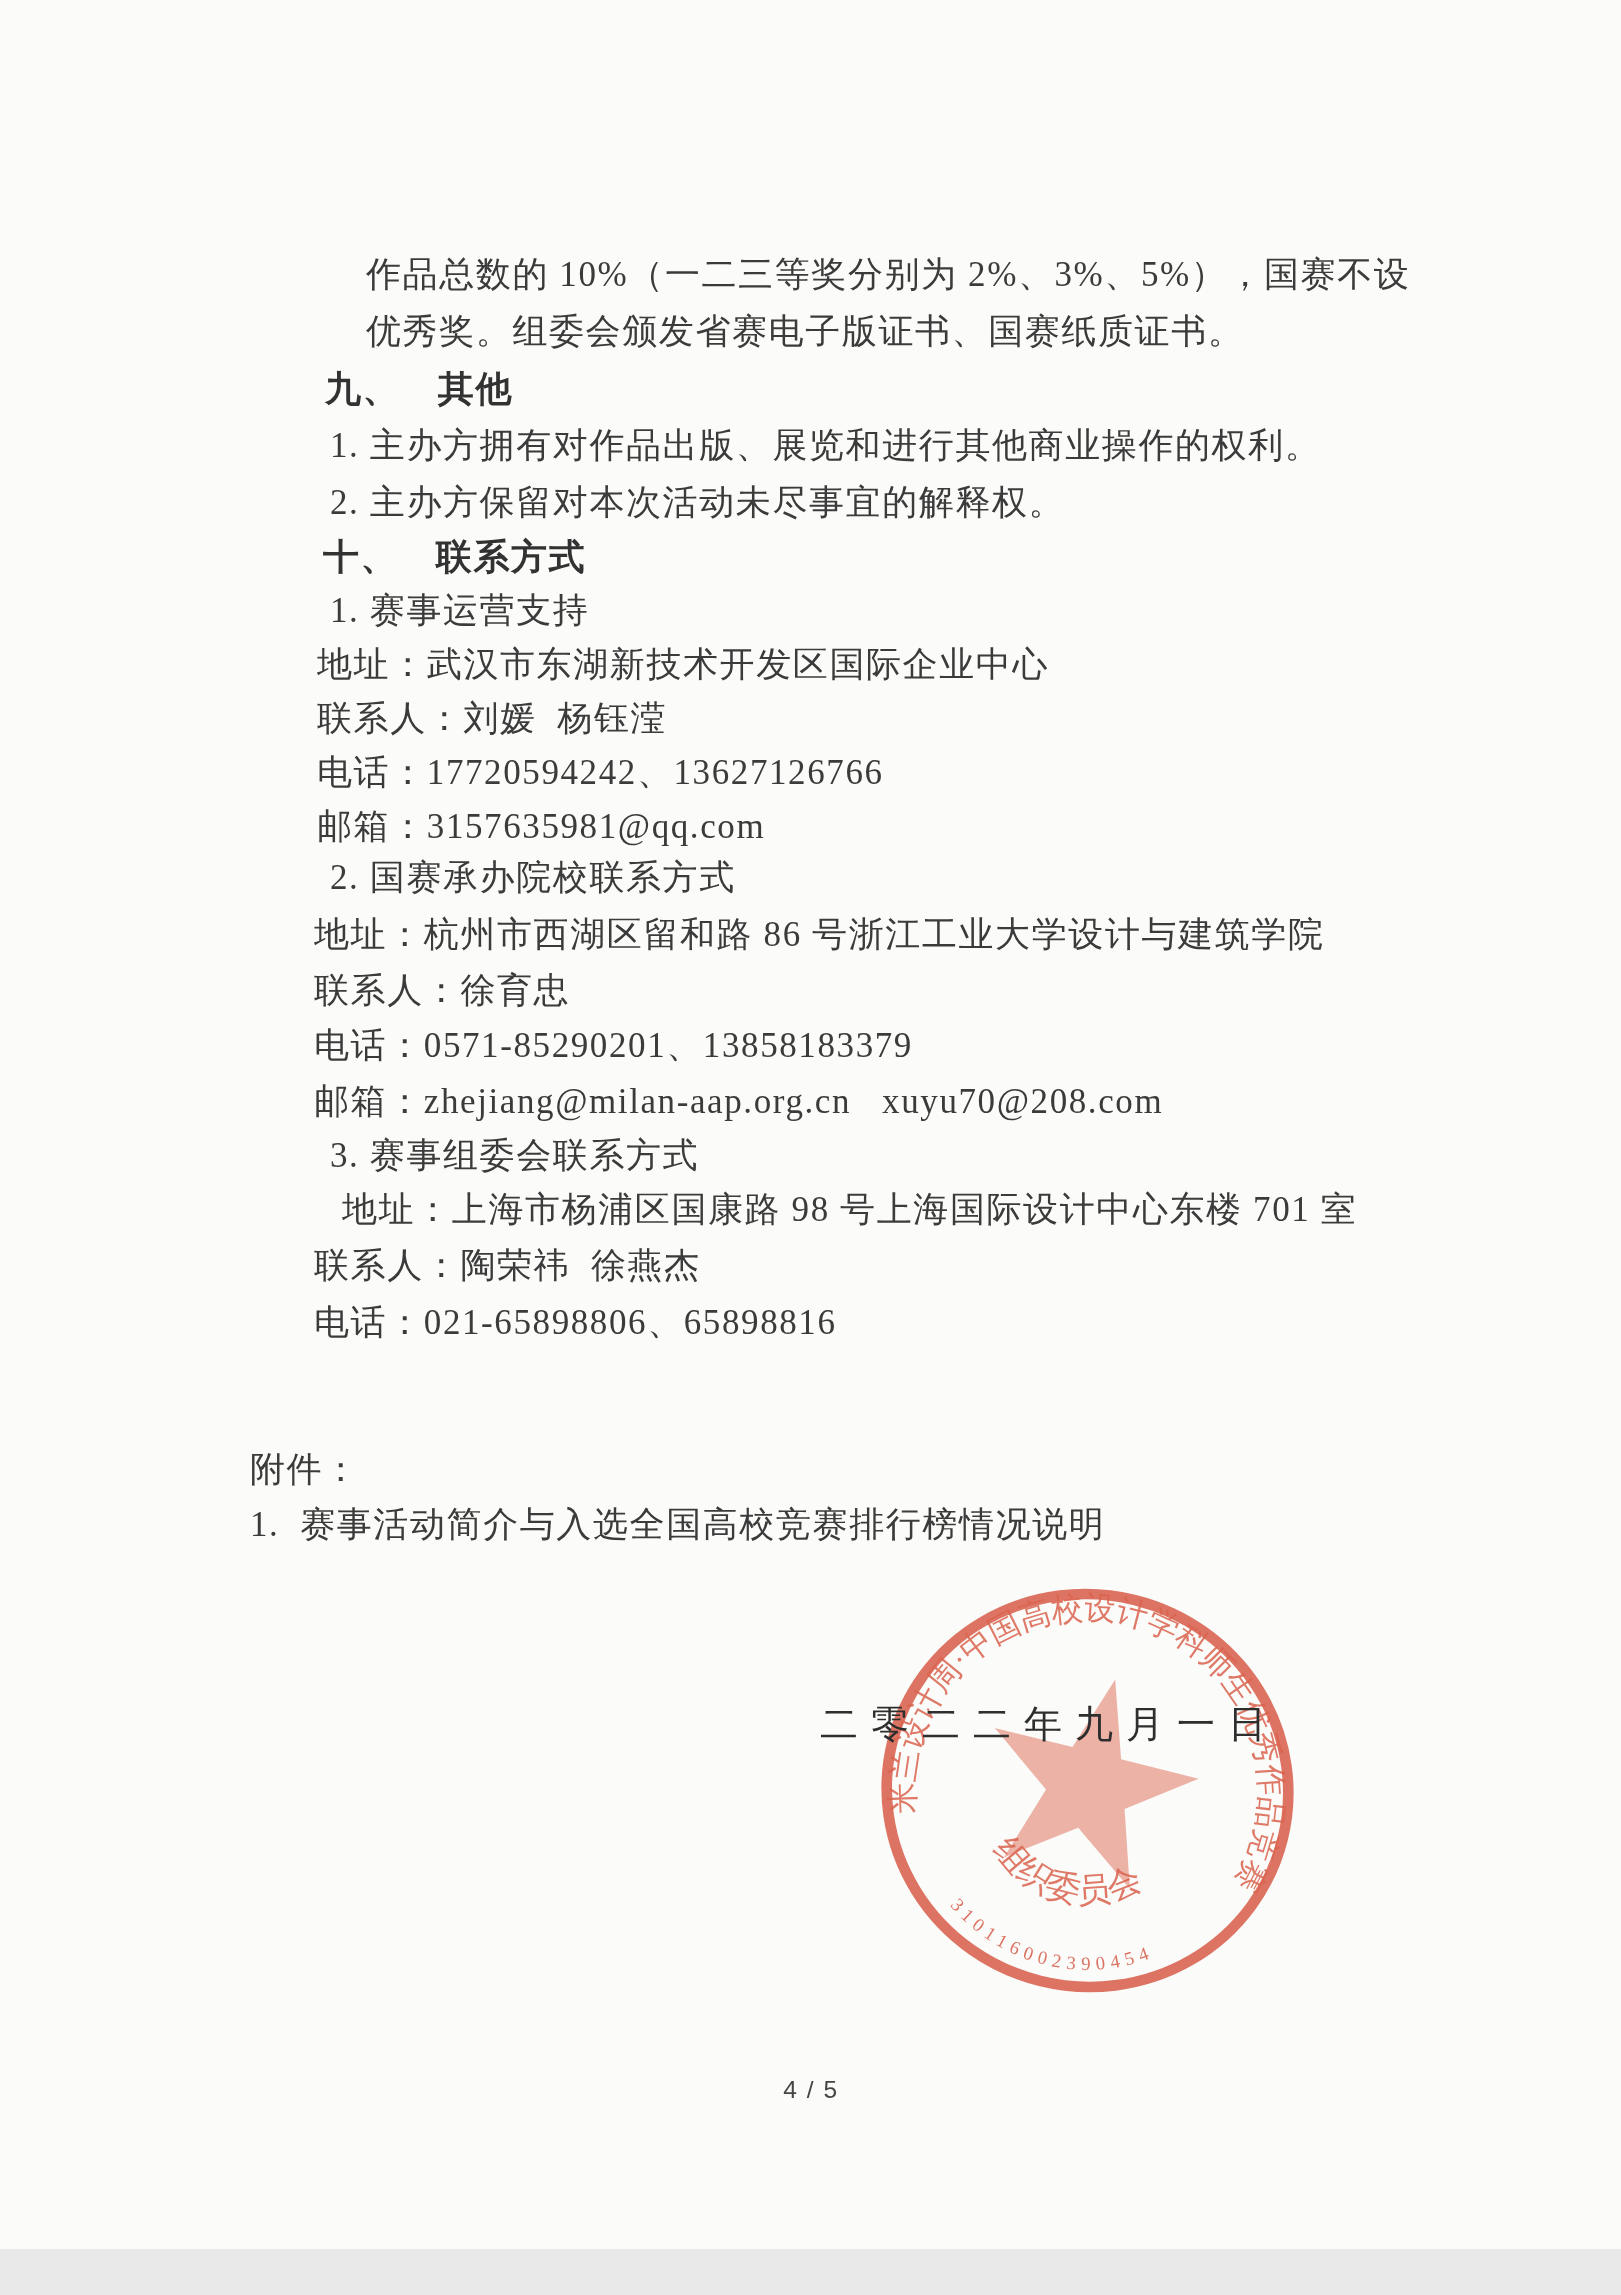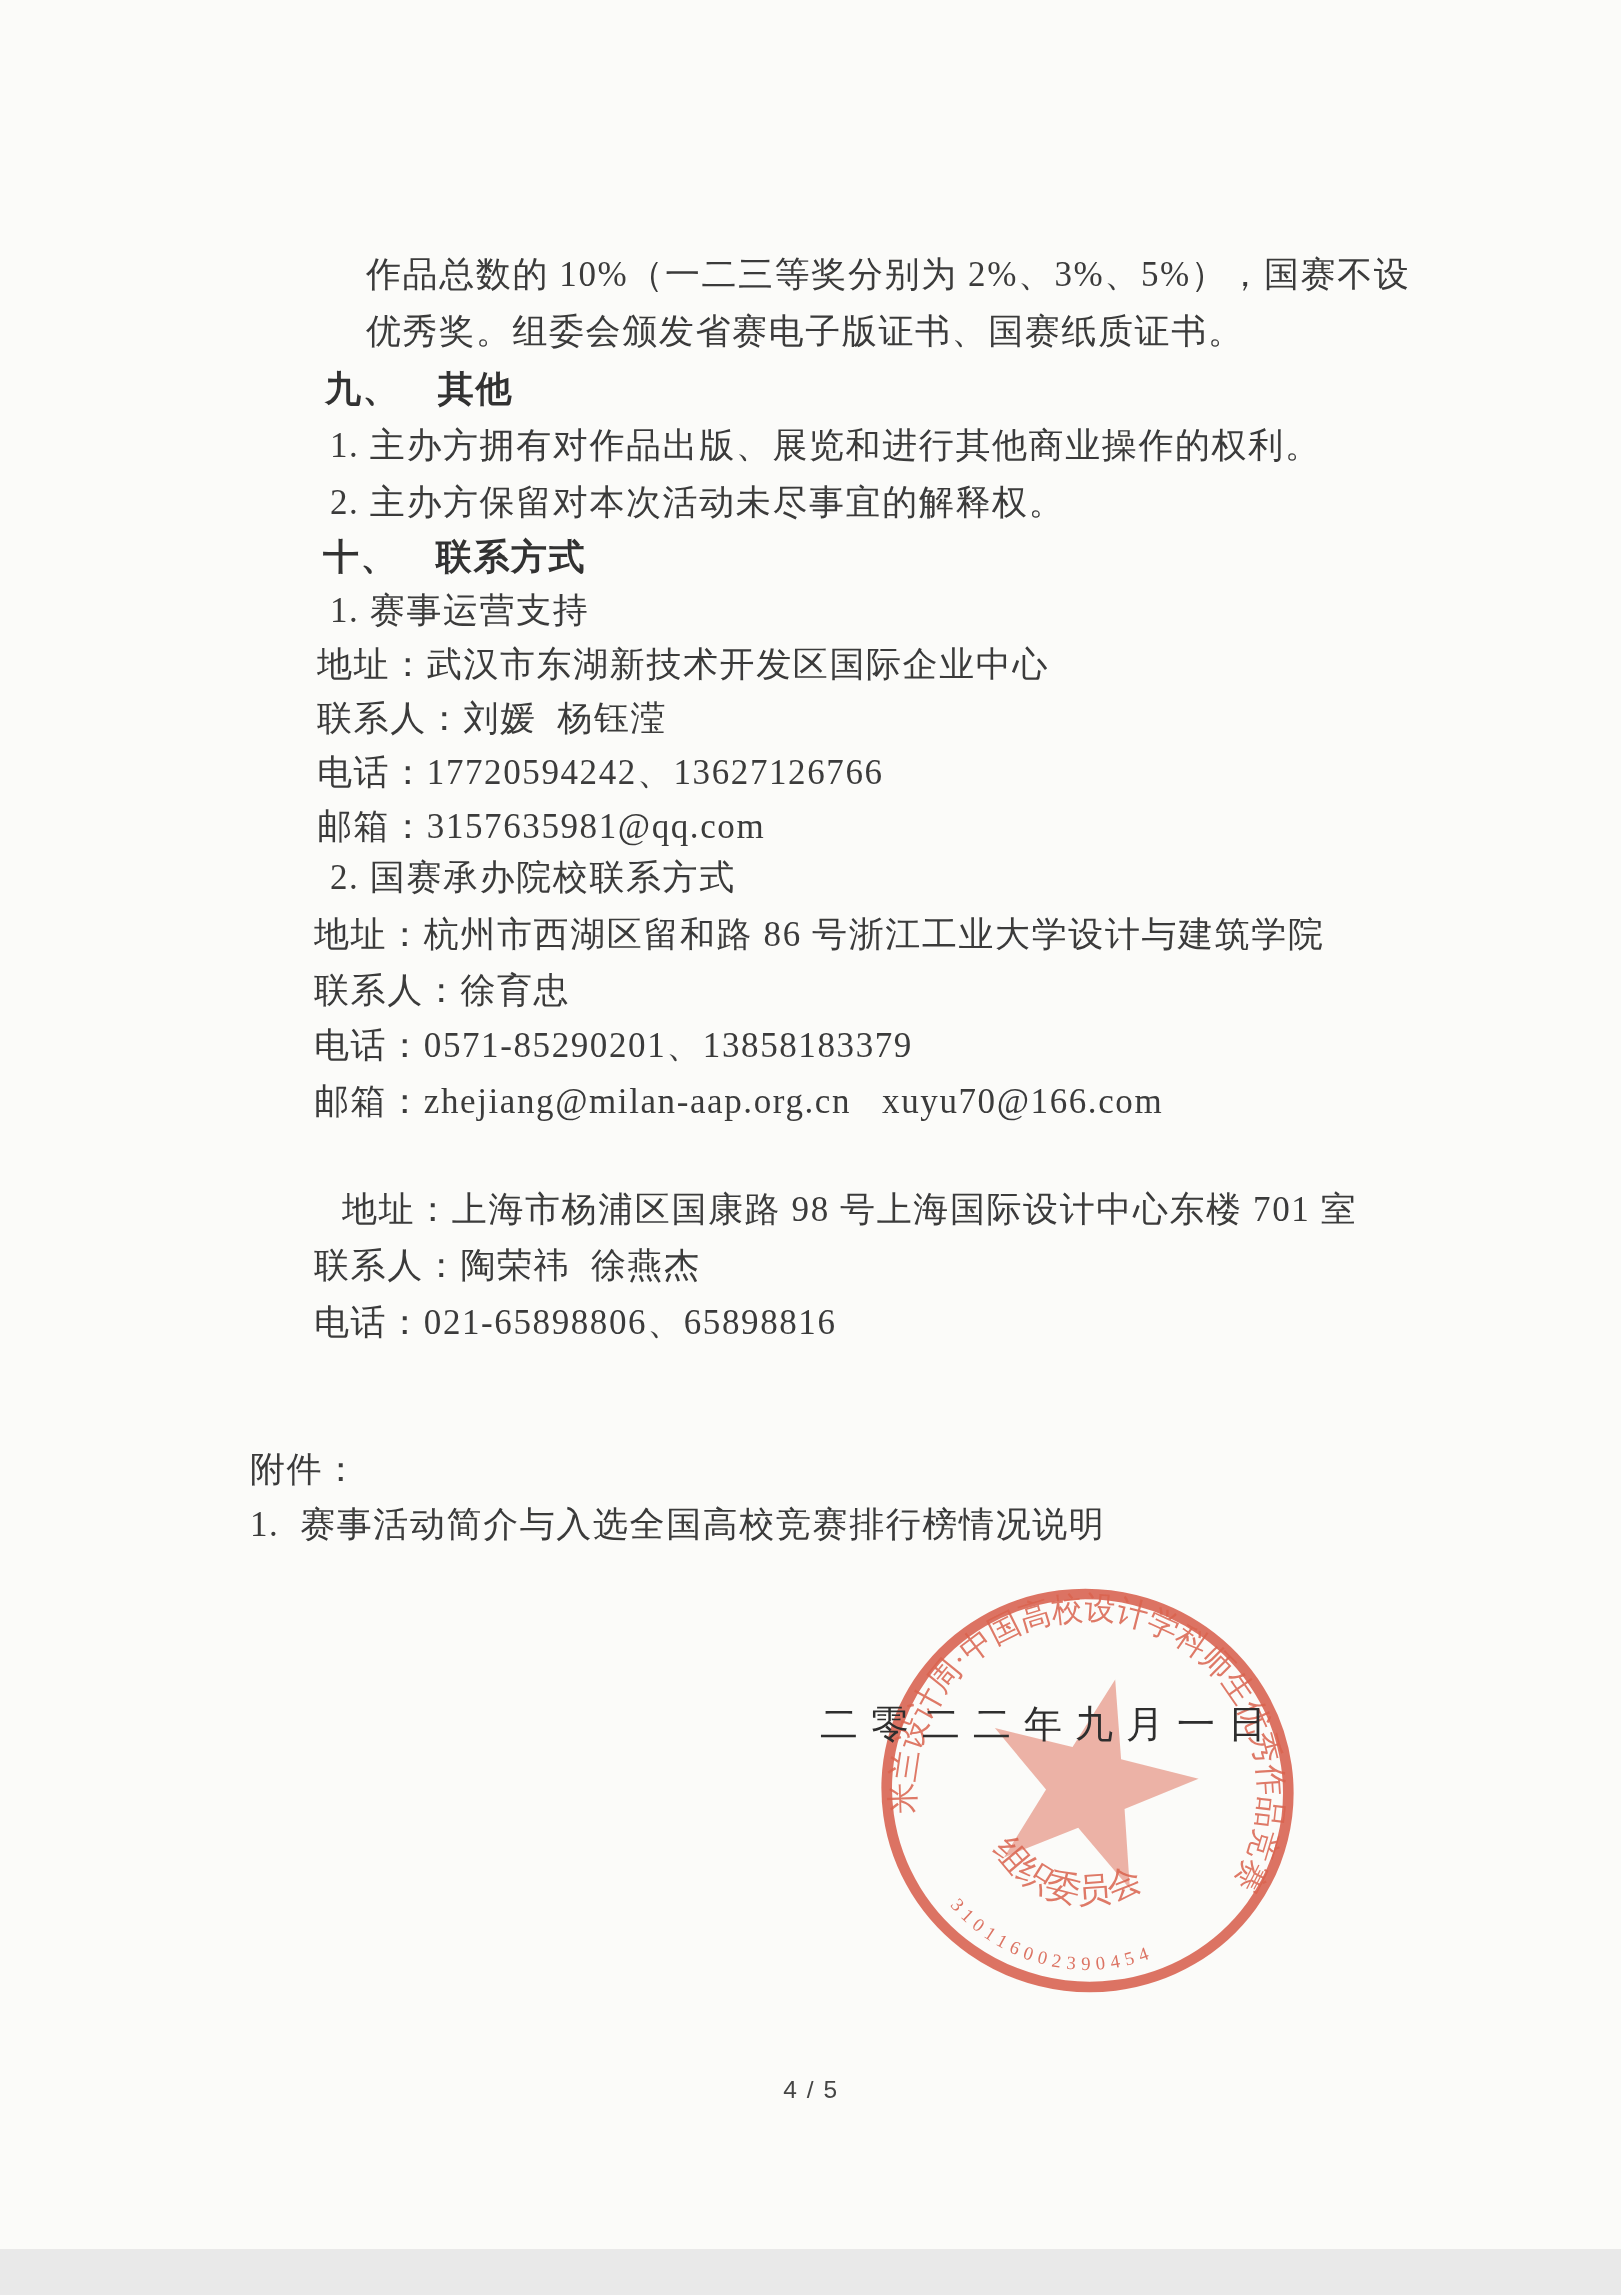"邮箱：zhejiang@milan-aap.org.cn" div.ln { text: xuyu70@166.com -> xuyu70@208.com }
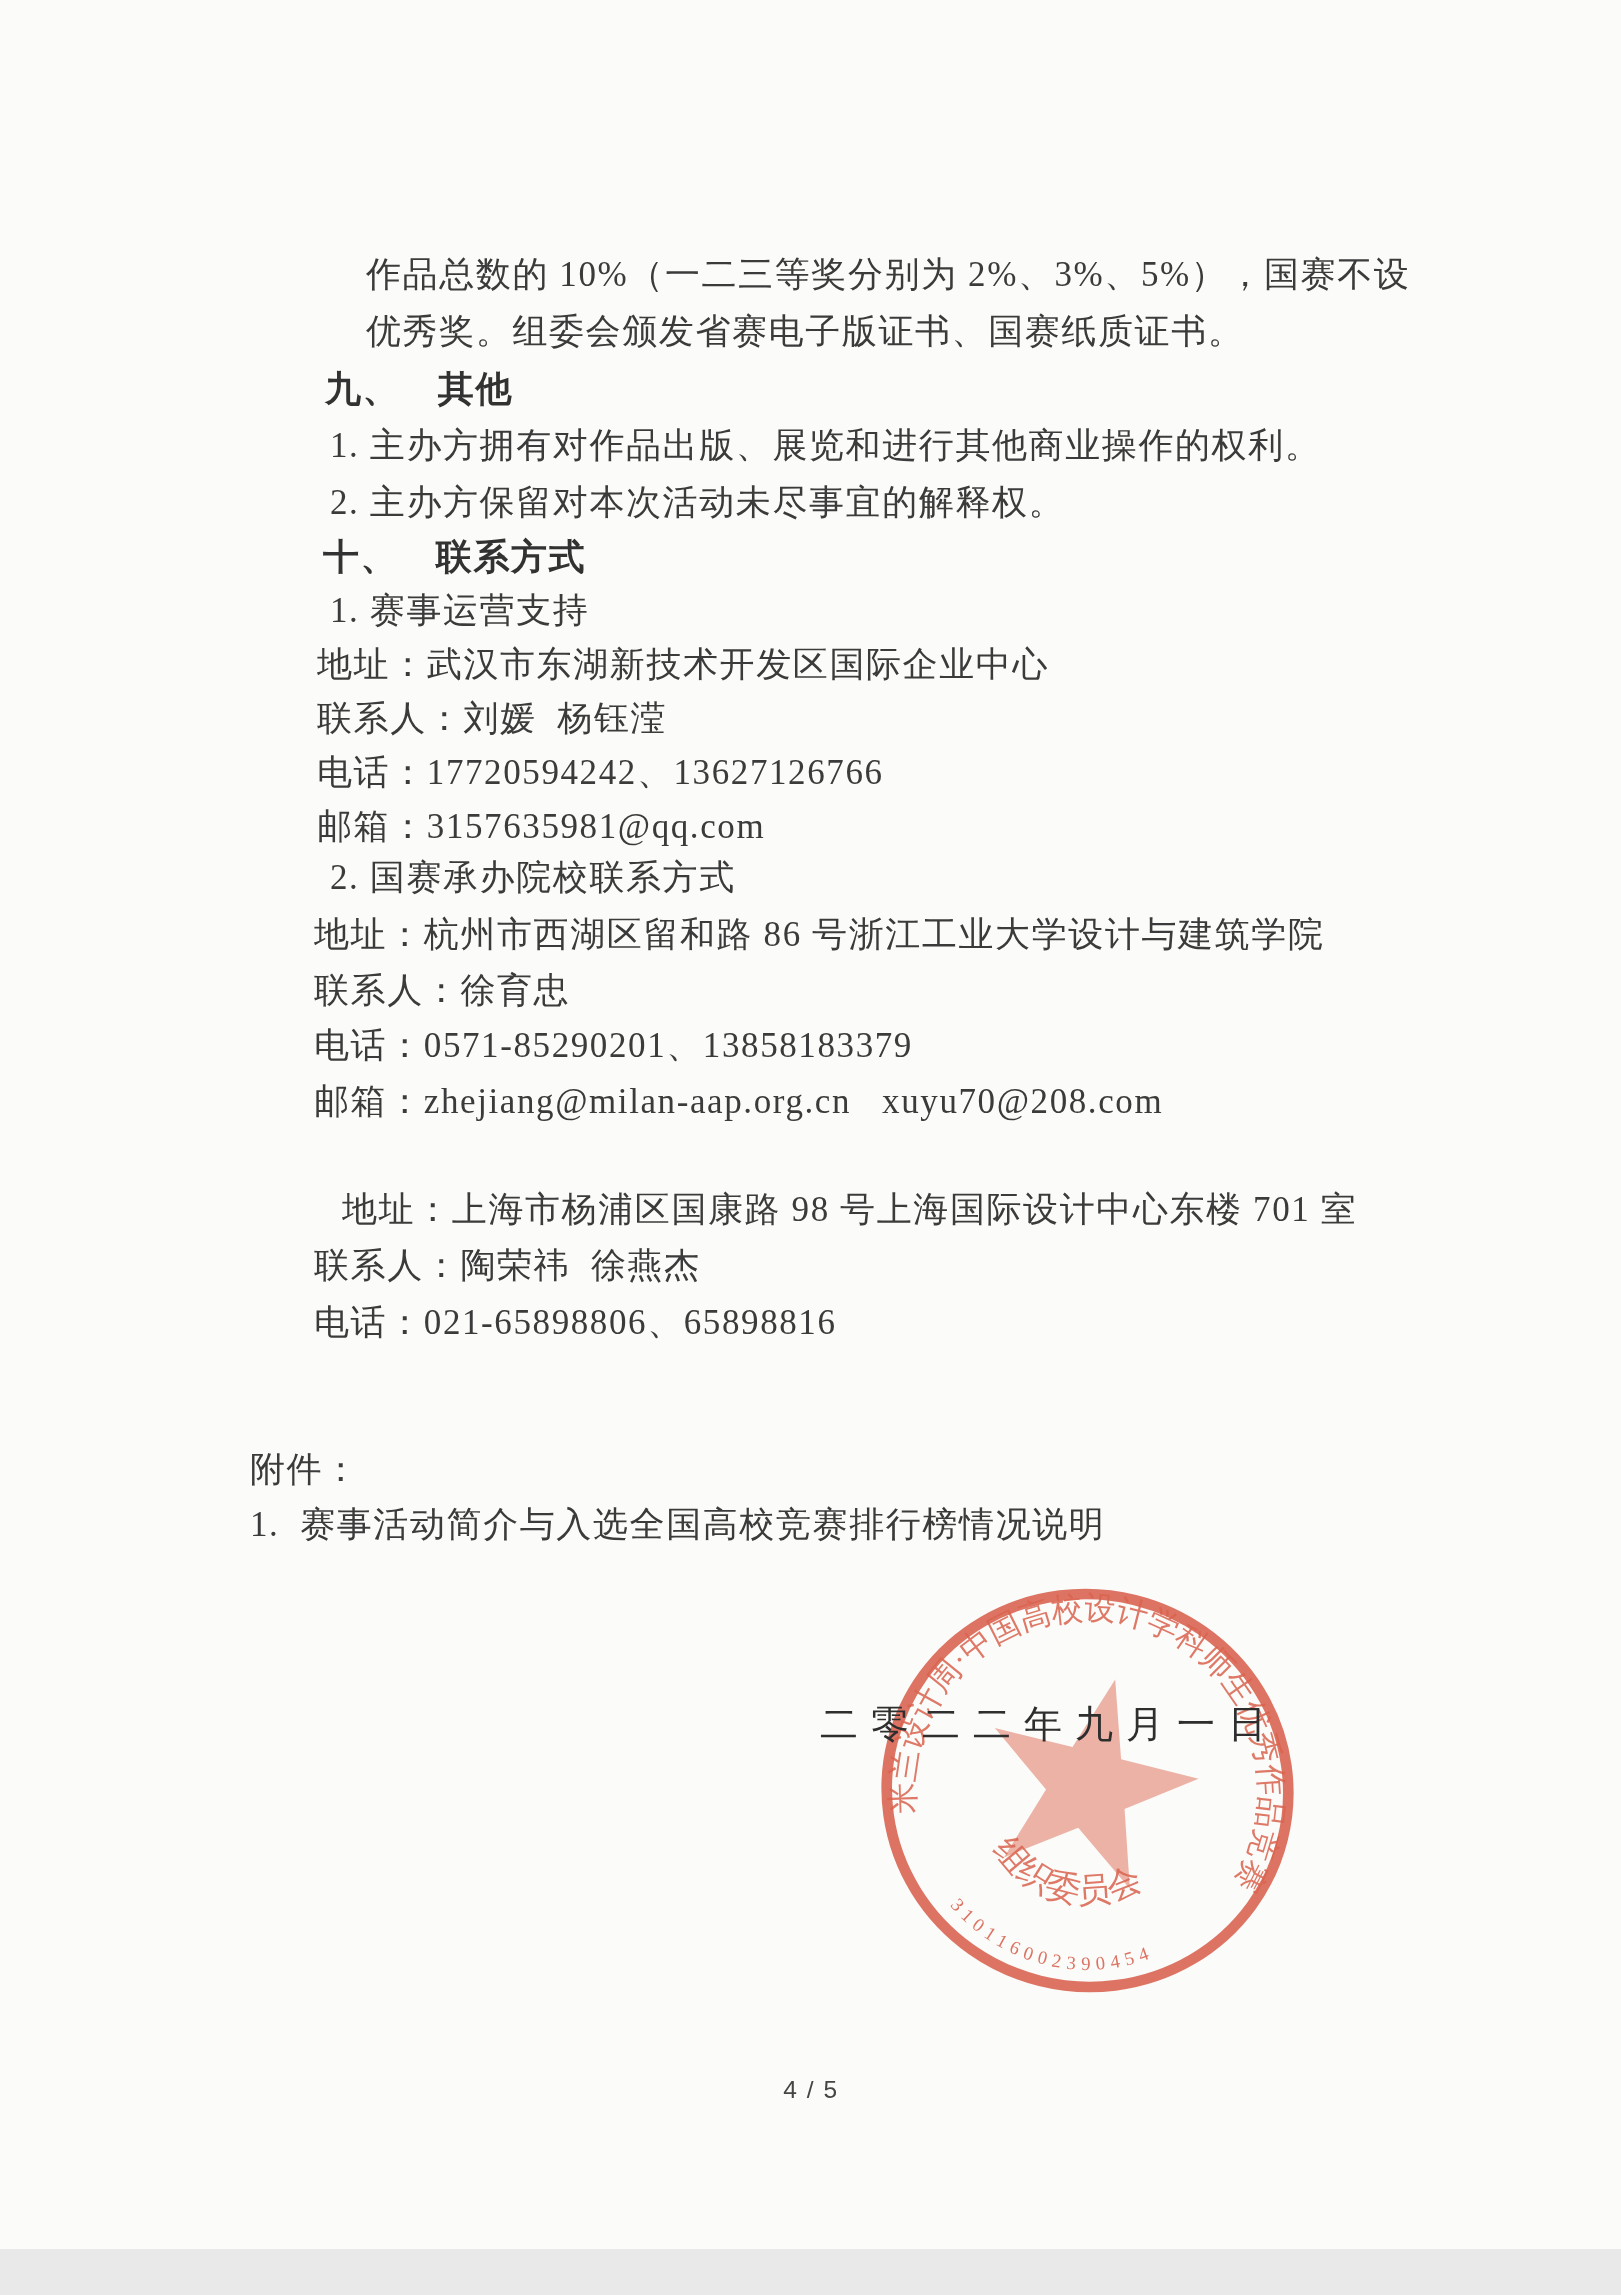"3. 赛事组委会联系方式" div.ln { html: none -> <div>3. 赛事组委会联系方式</div> }
